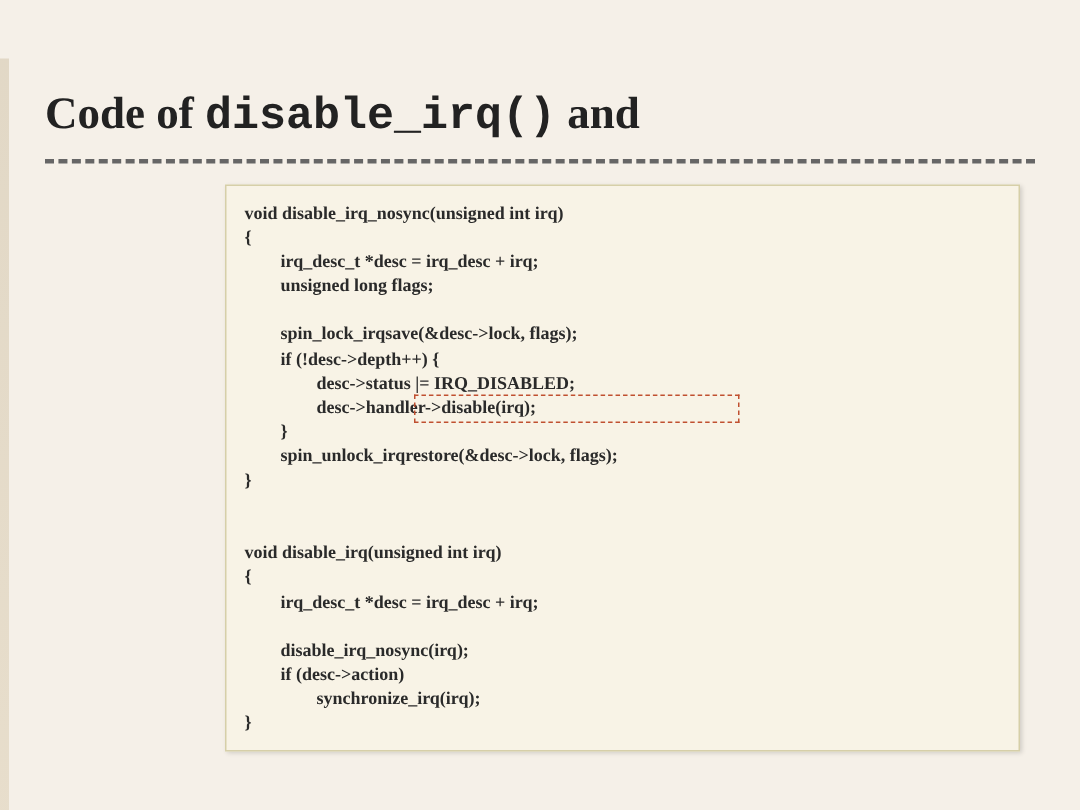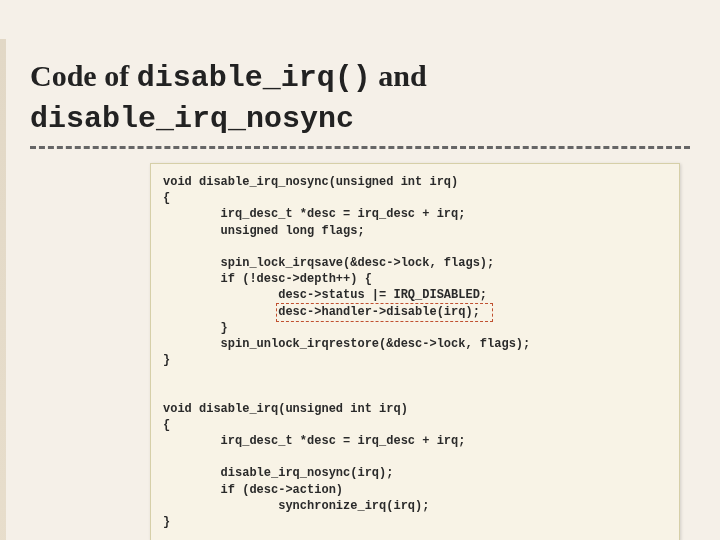"disable_irq_nosync" span.mono { html: <span>disable_irq_nosync</span> -> none }
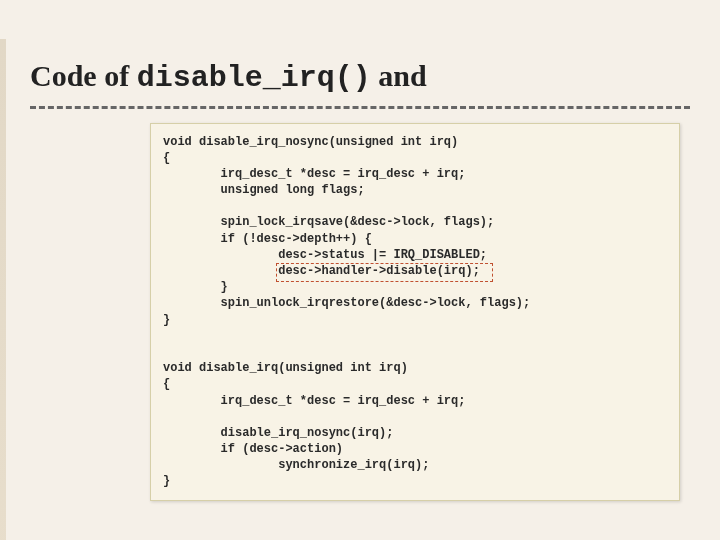"void disable_irq_nosync(unsigned int" .codebox { font-family: Liberation Mono, monospace -> Liberation Serif, serif }
